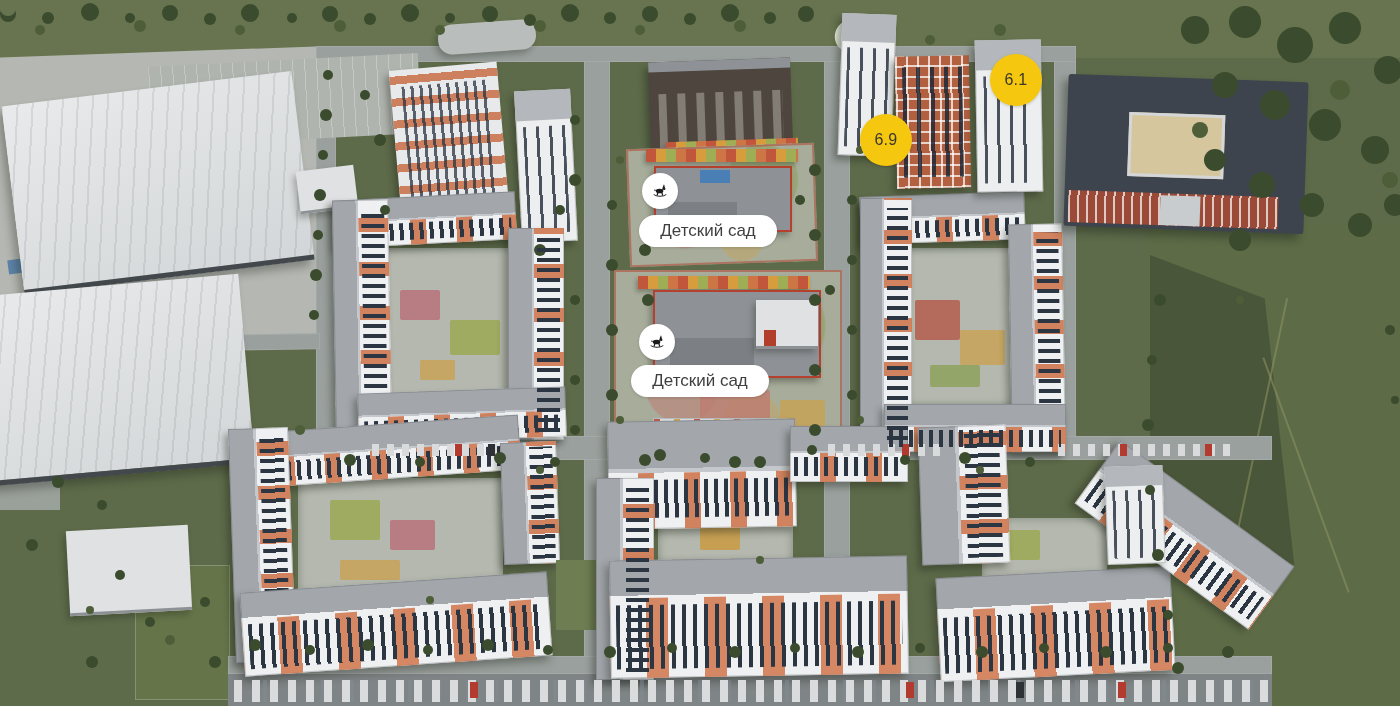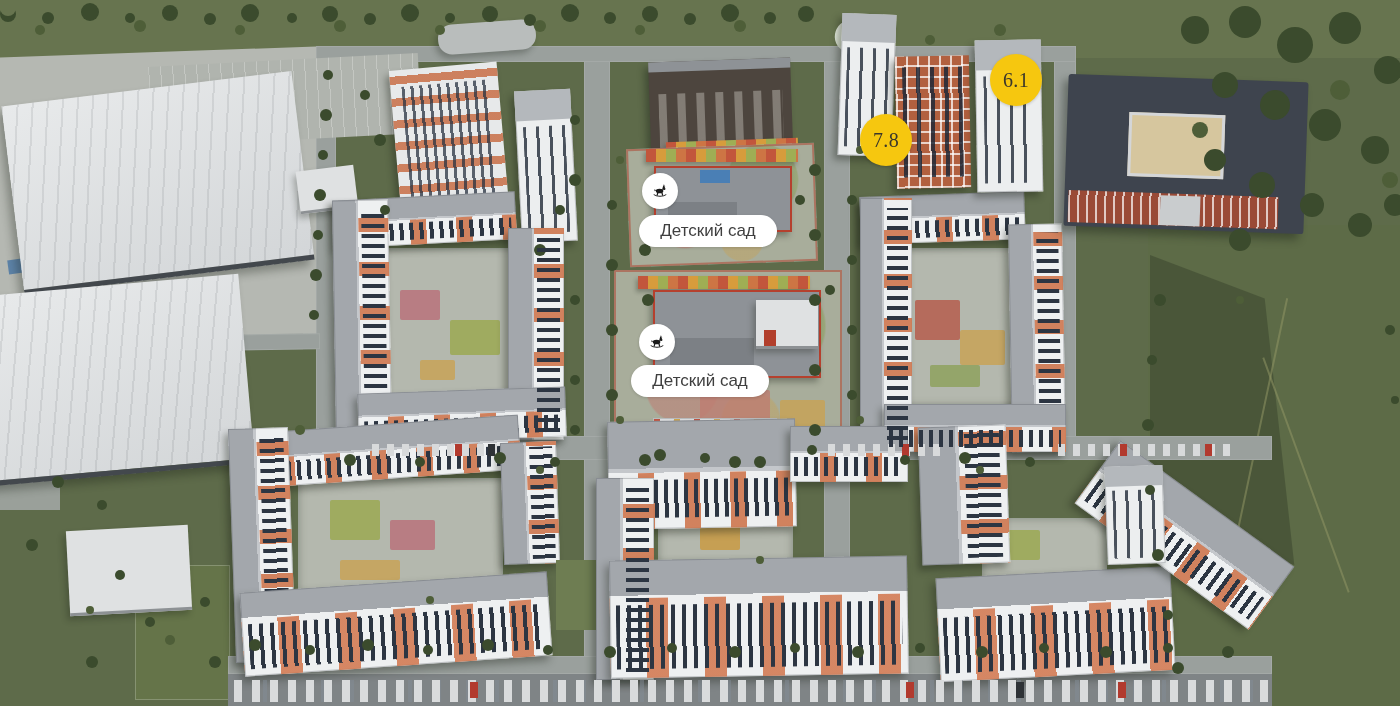"6.1" .badge { font-family: Liberation Serif, serif -> none; font-size: 20px -> 16px }
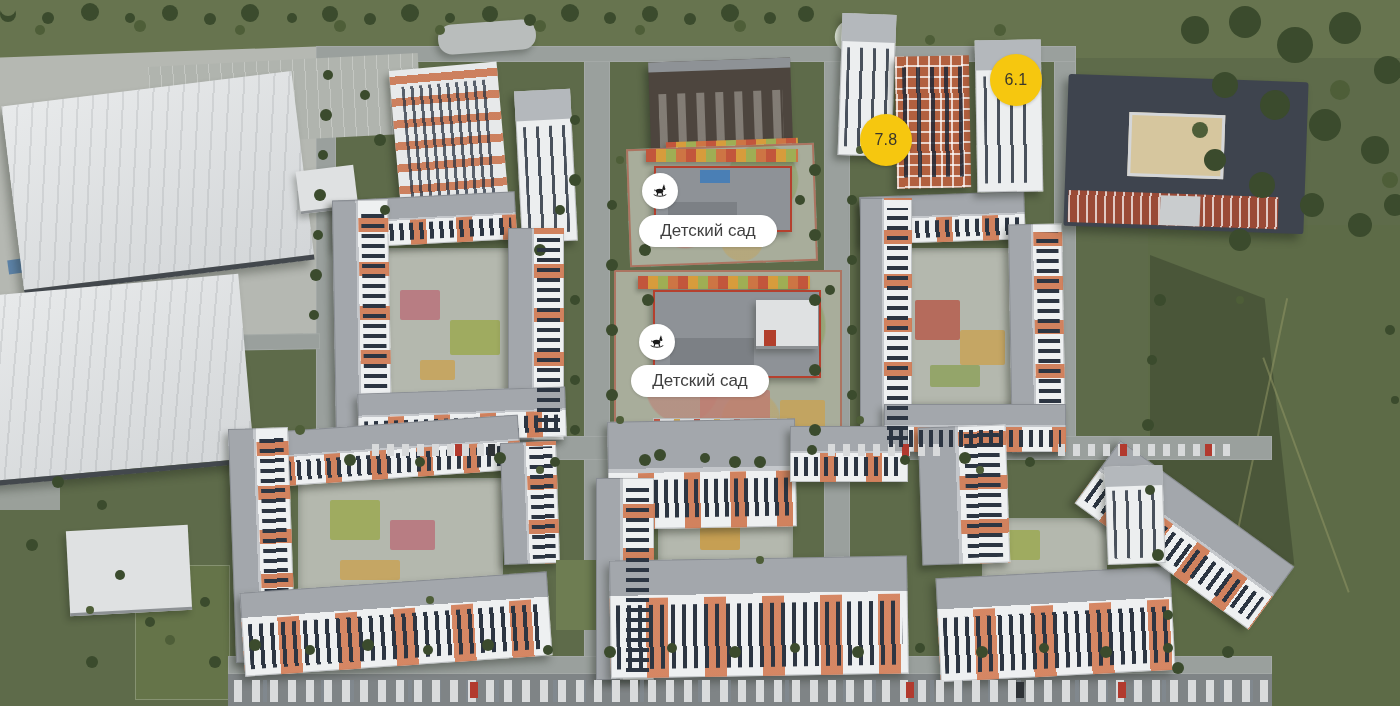"7.8" span { text: 7.8 -> 6.9 }
